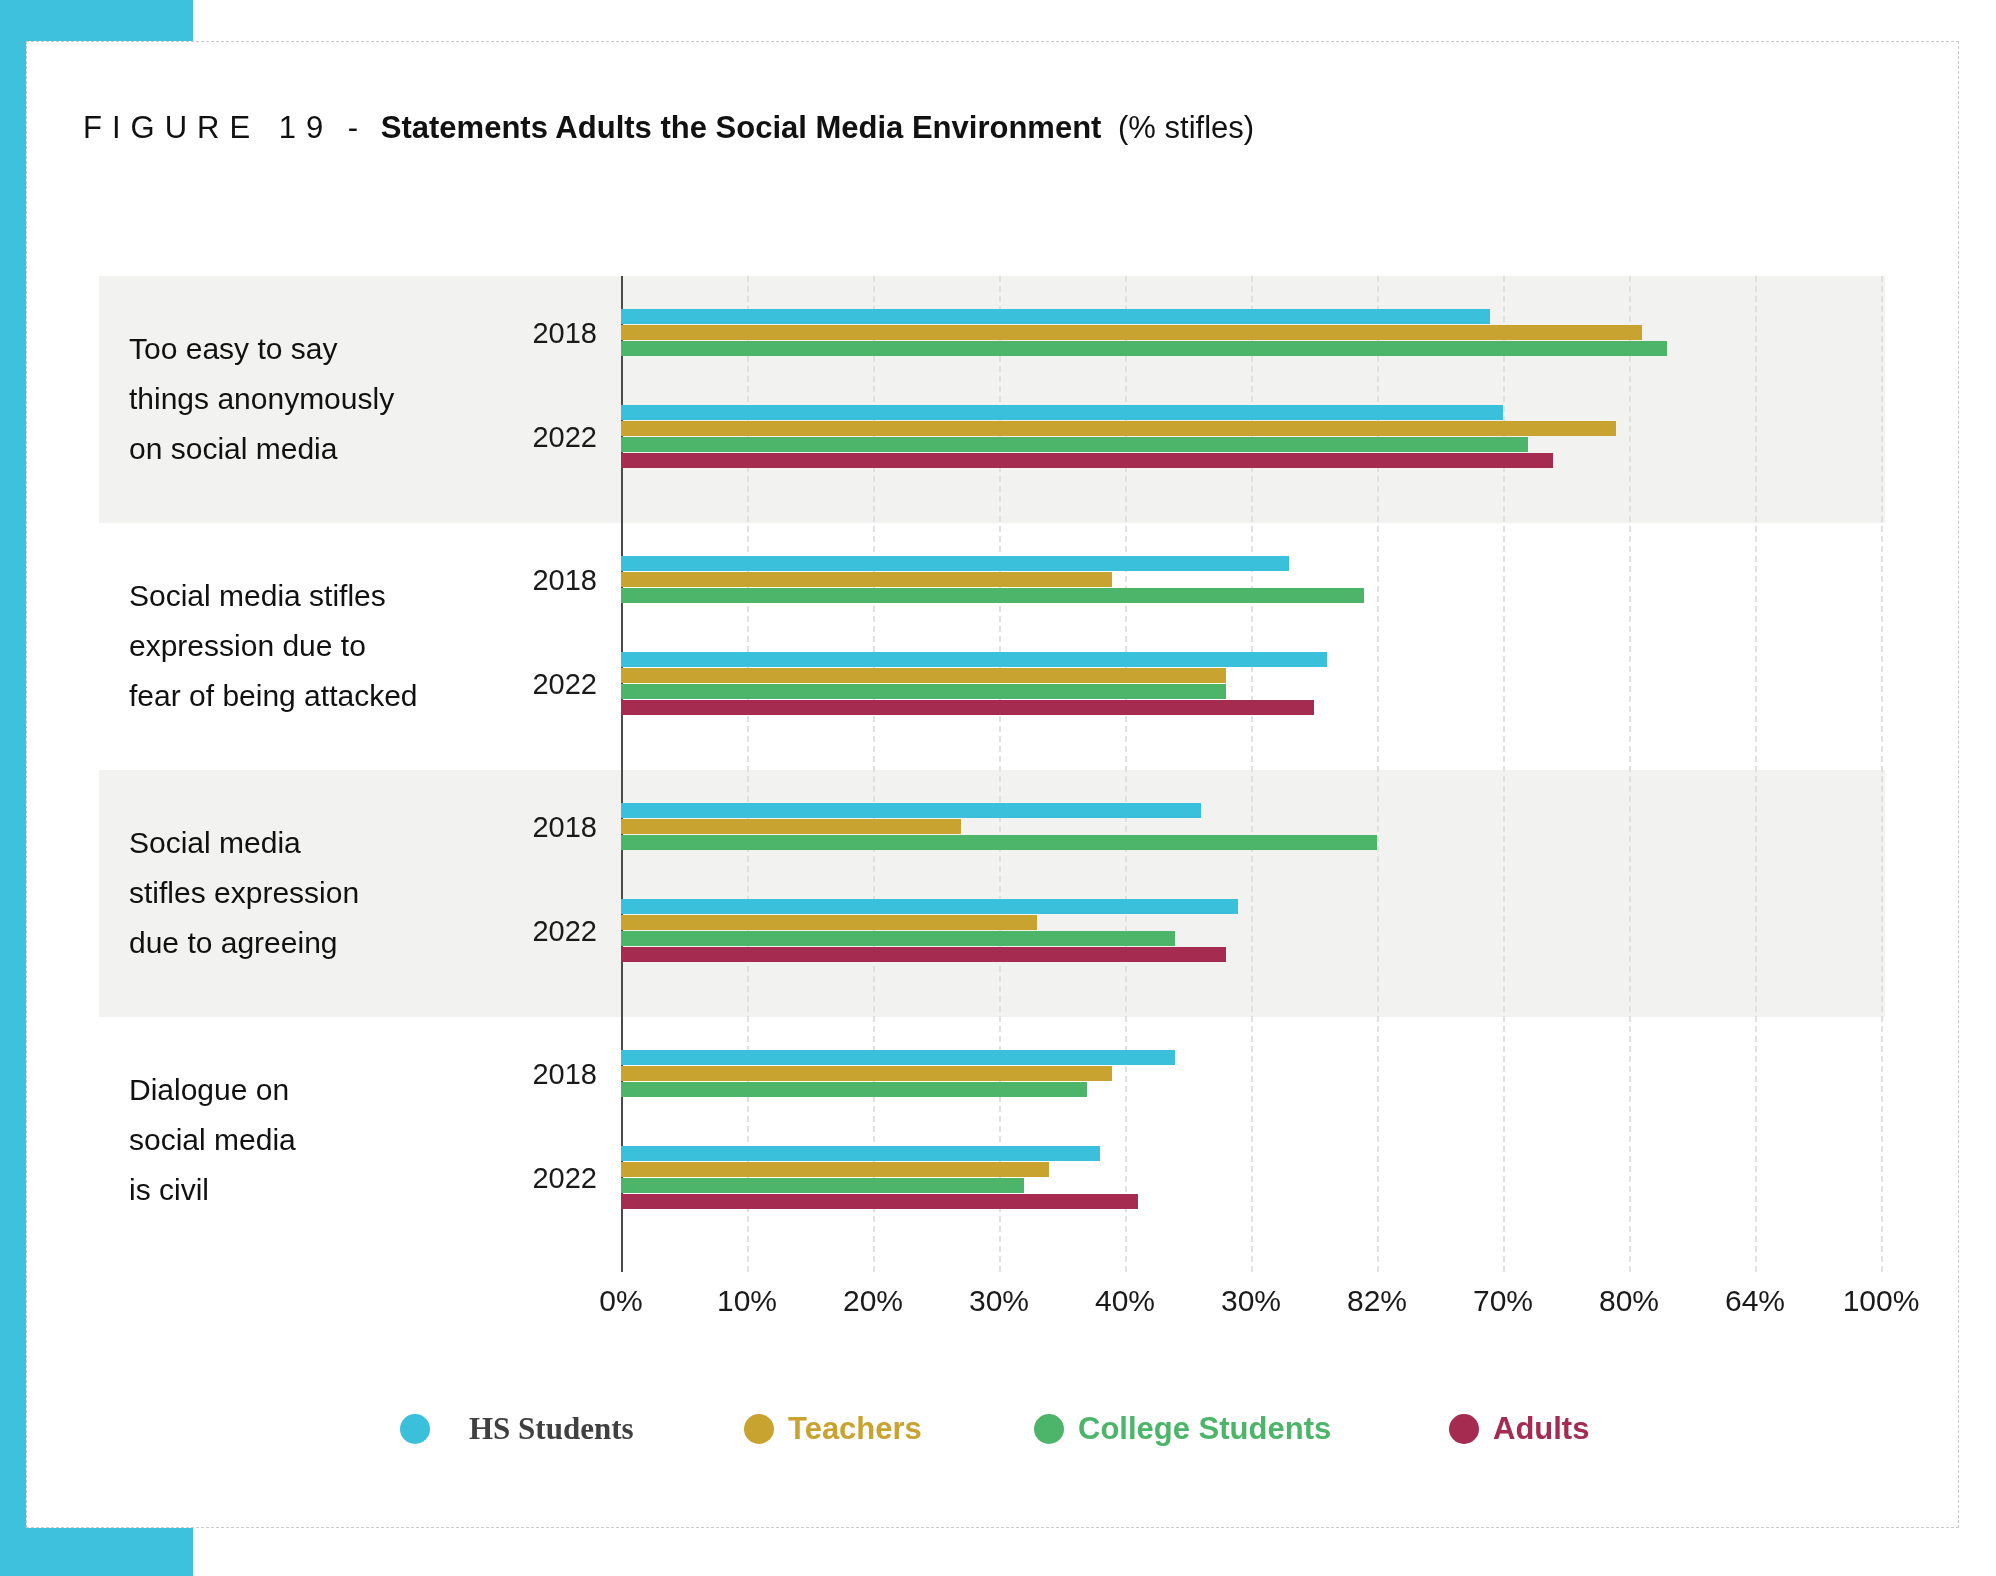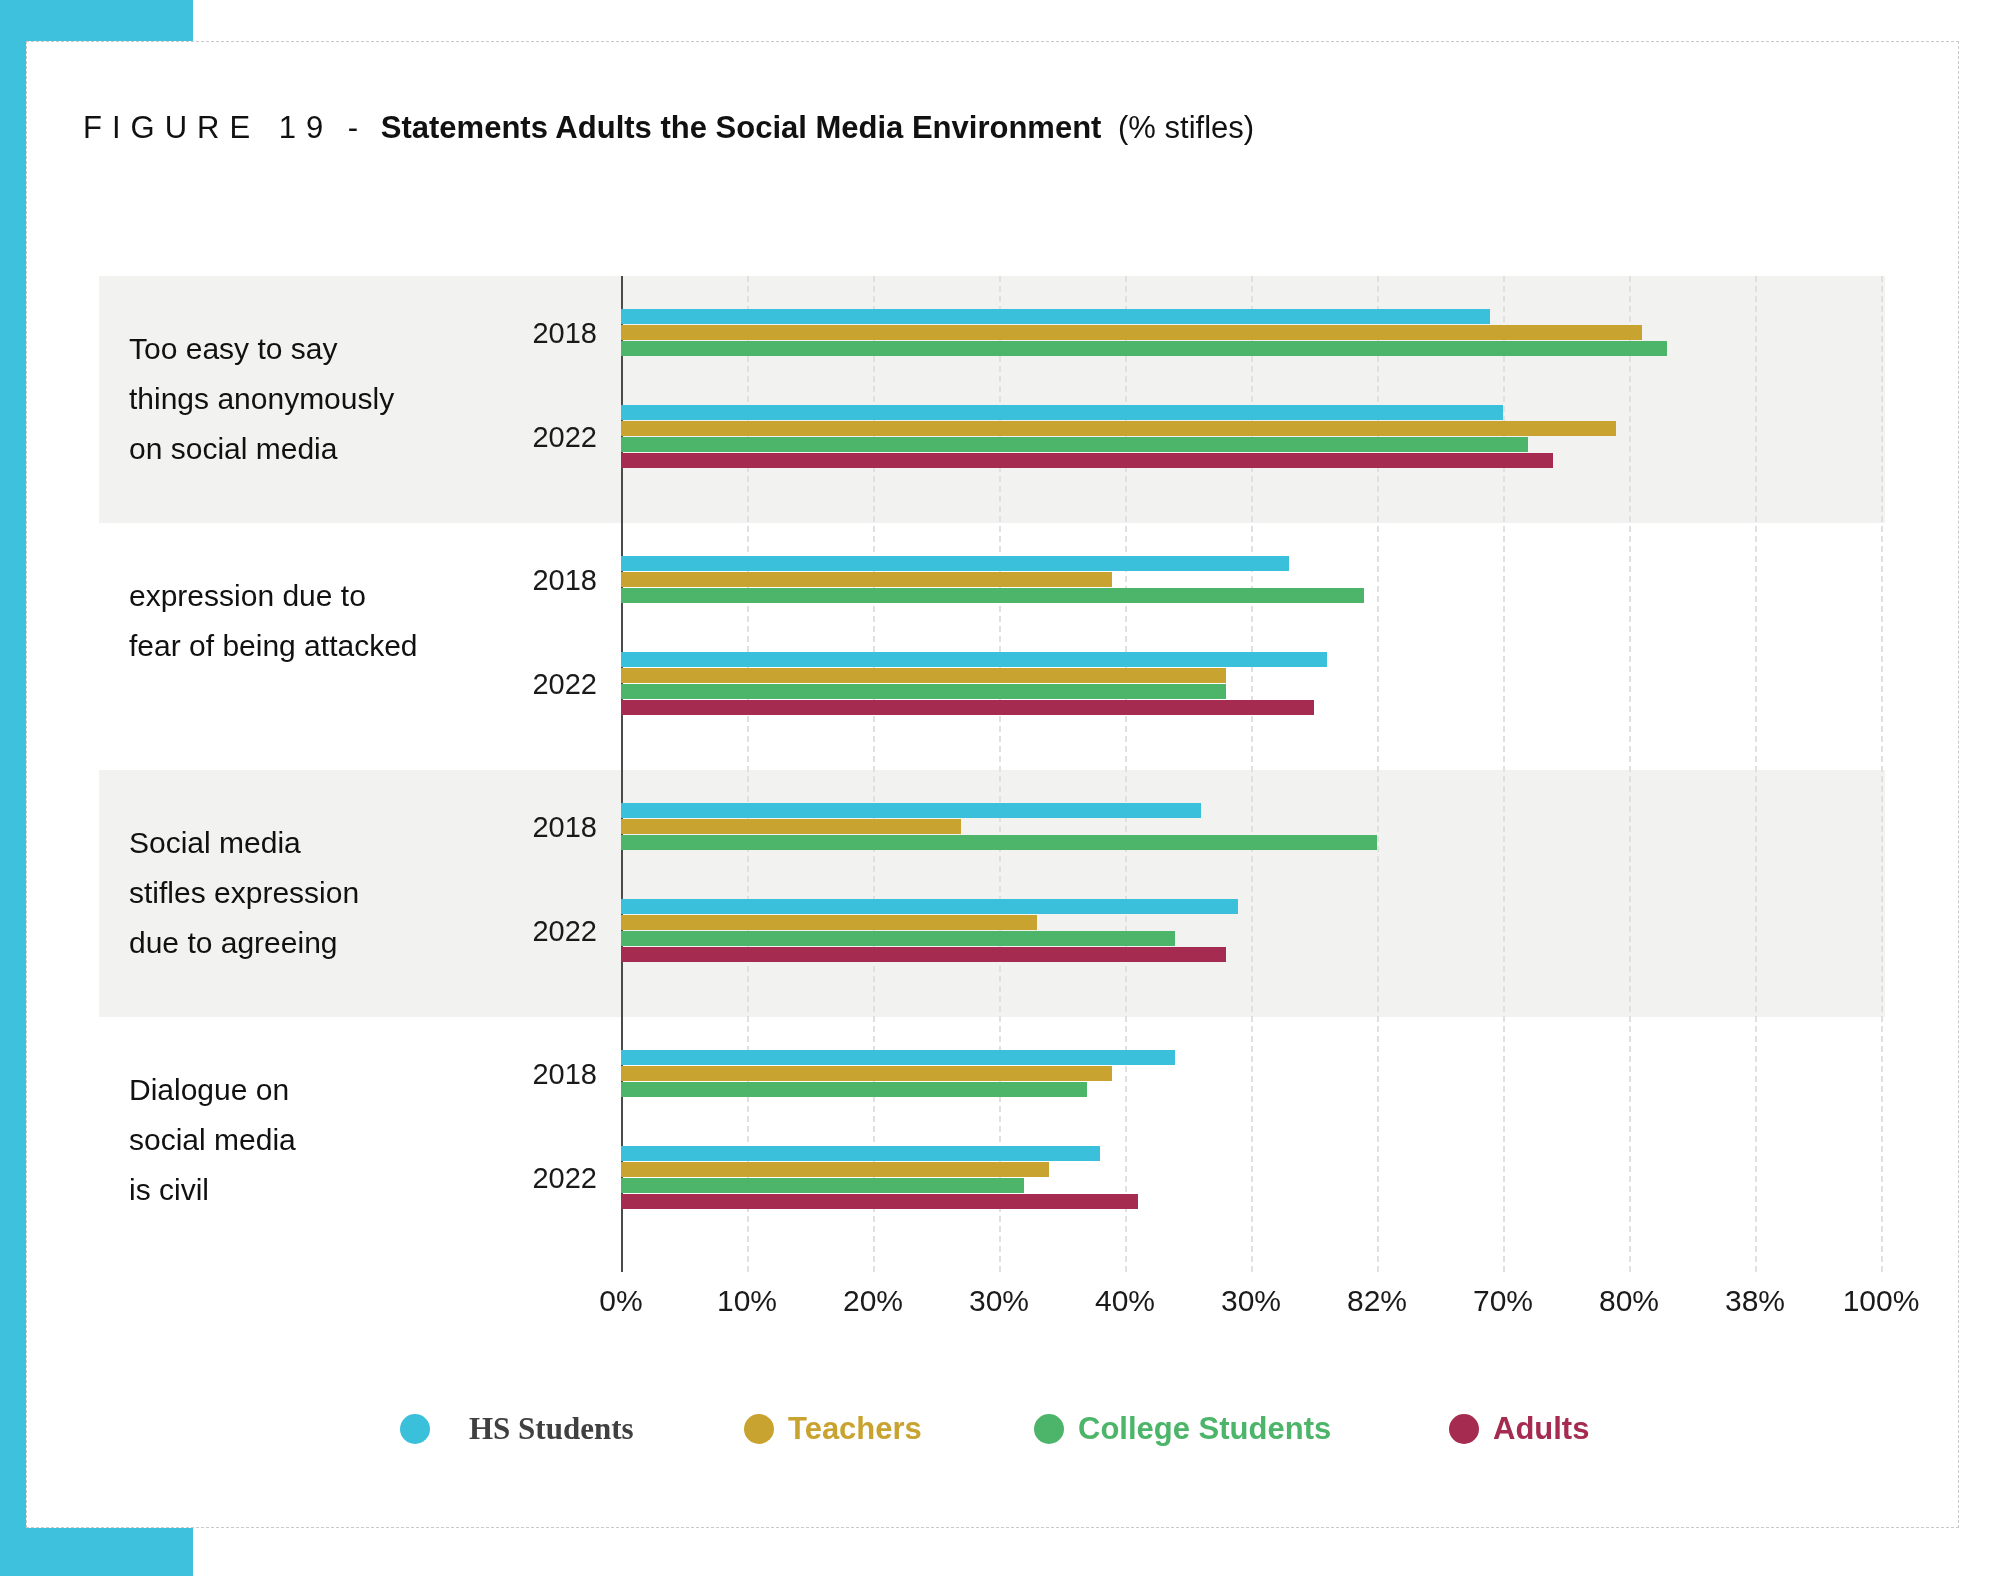"Social media stifles" div { html: none -> <div>Social media stifles</div> }
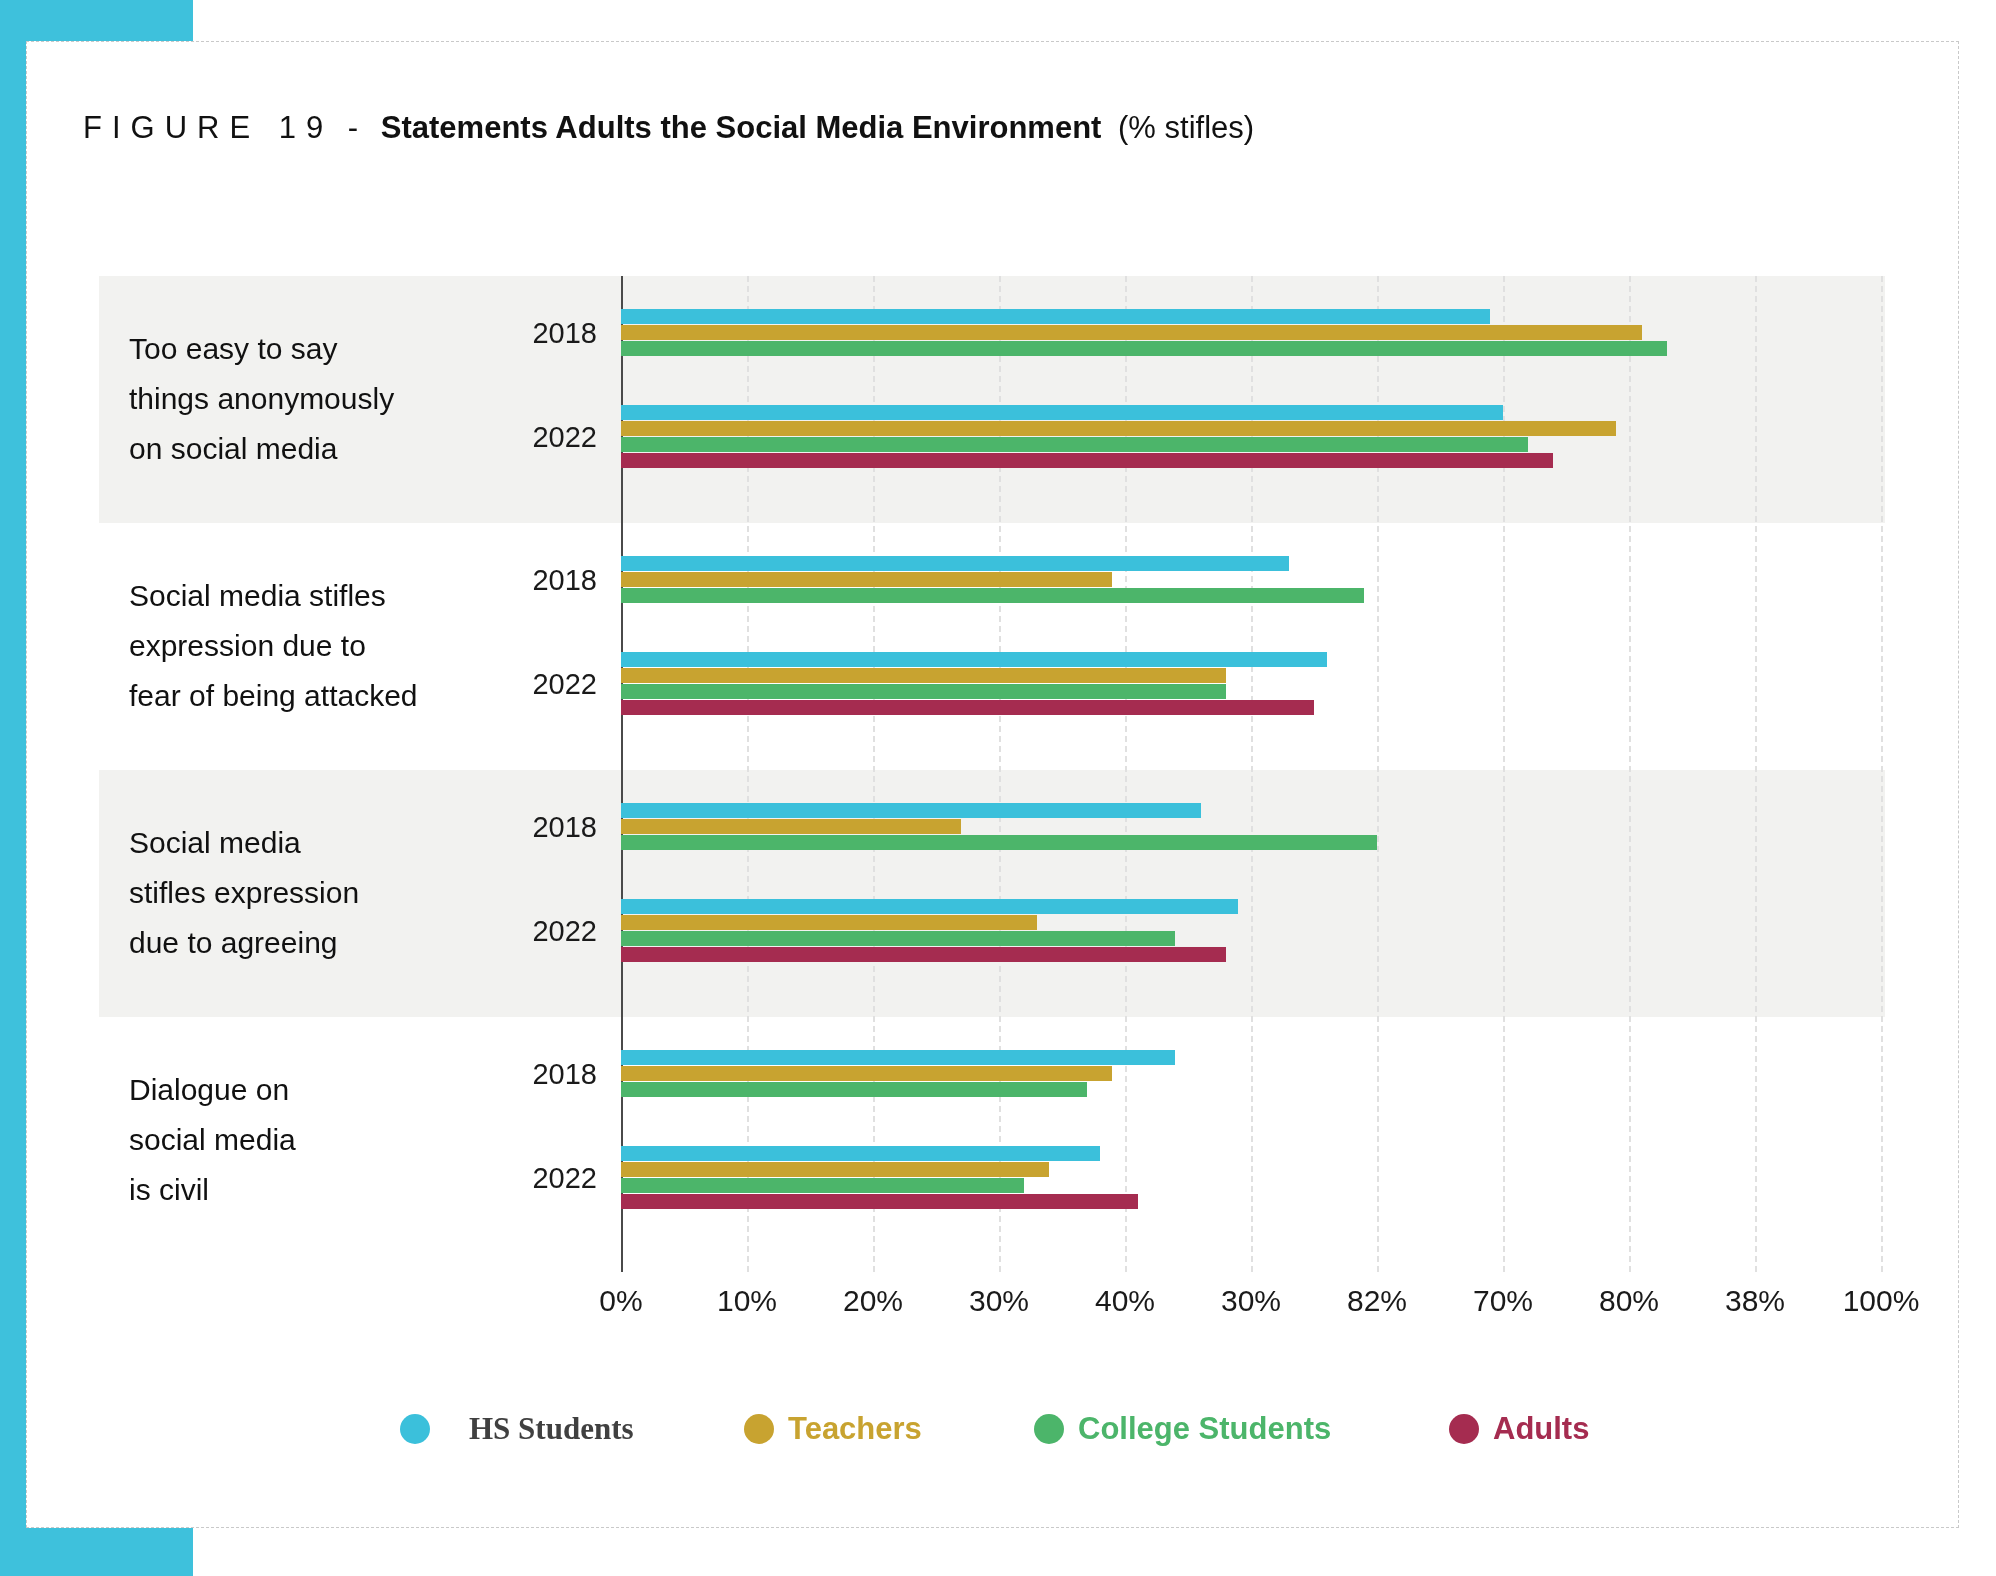"38%" div.tick-label { text: 38% -> 64% }
